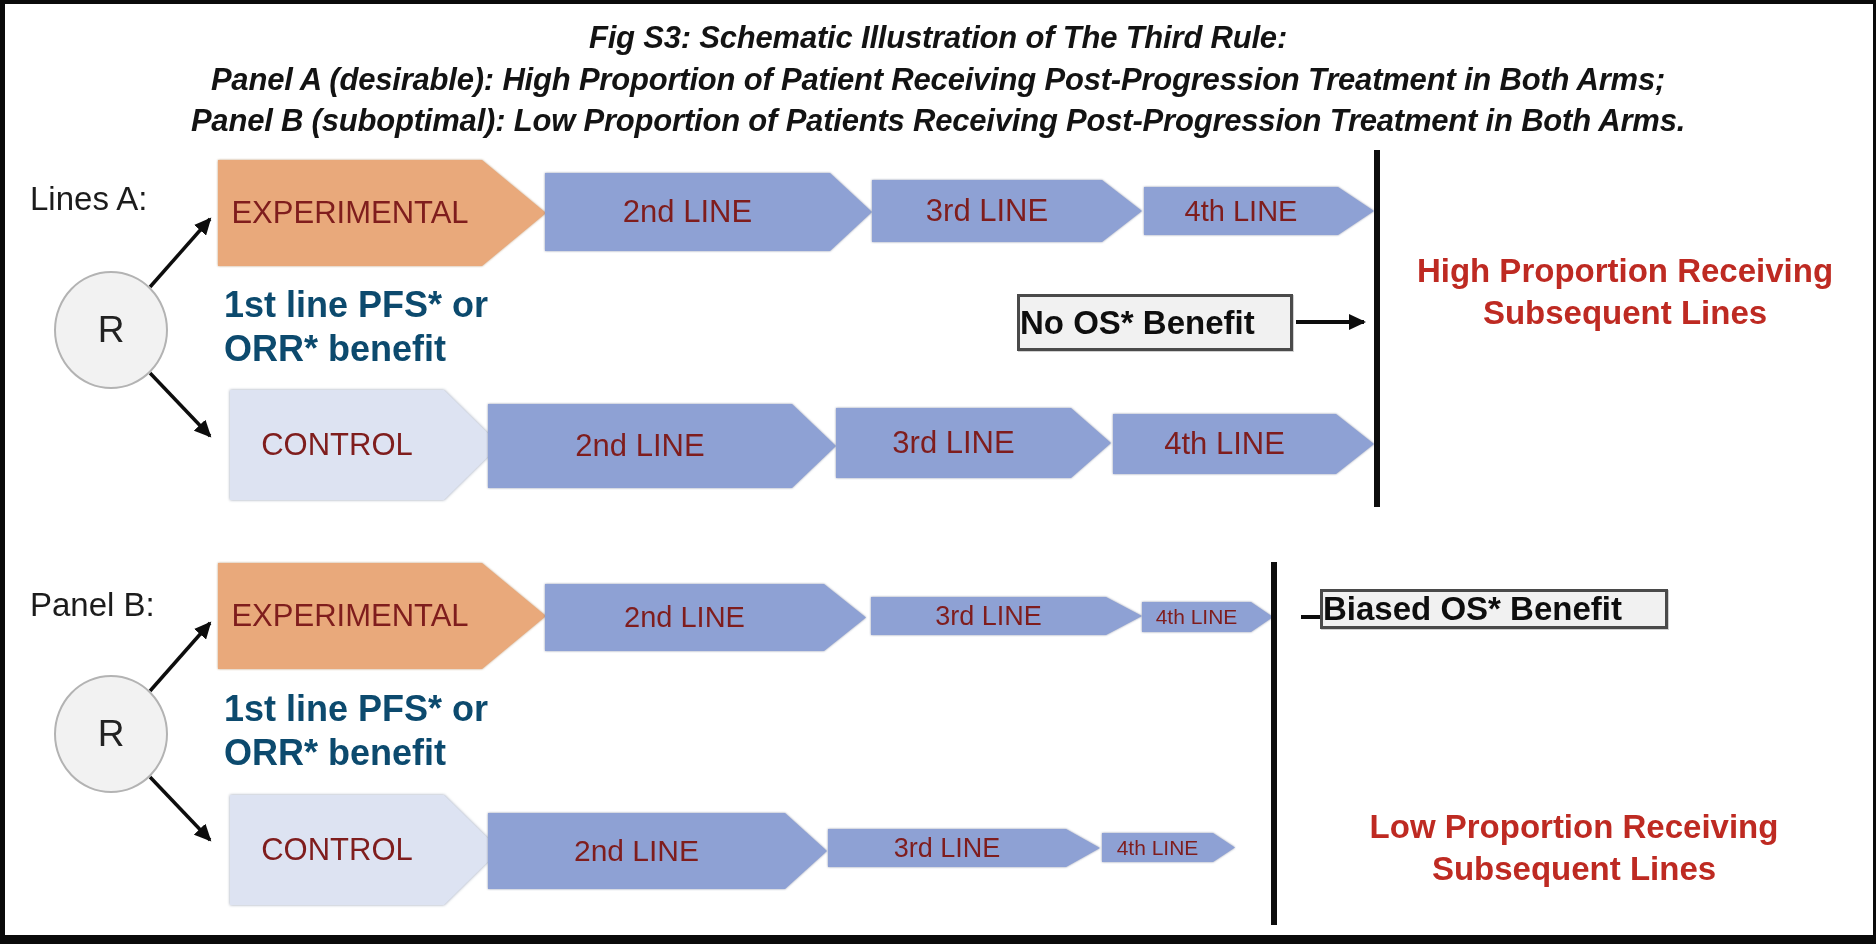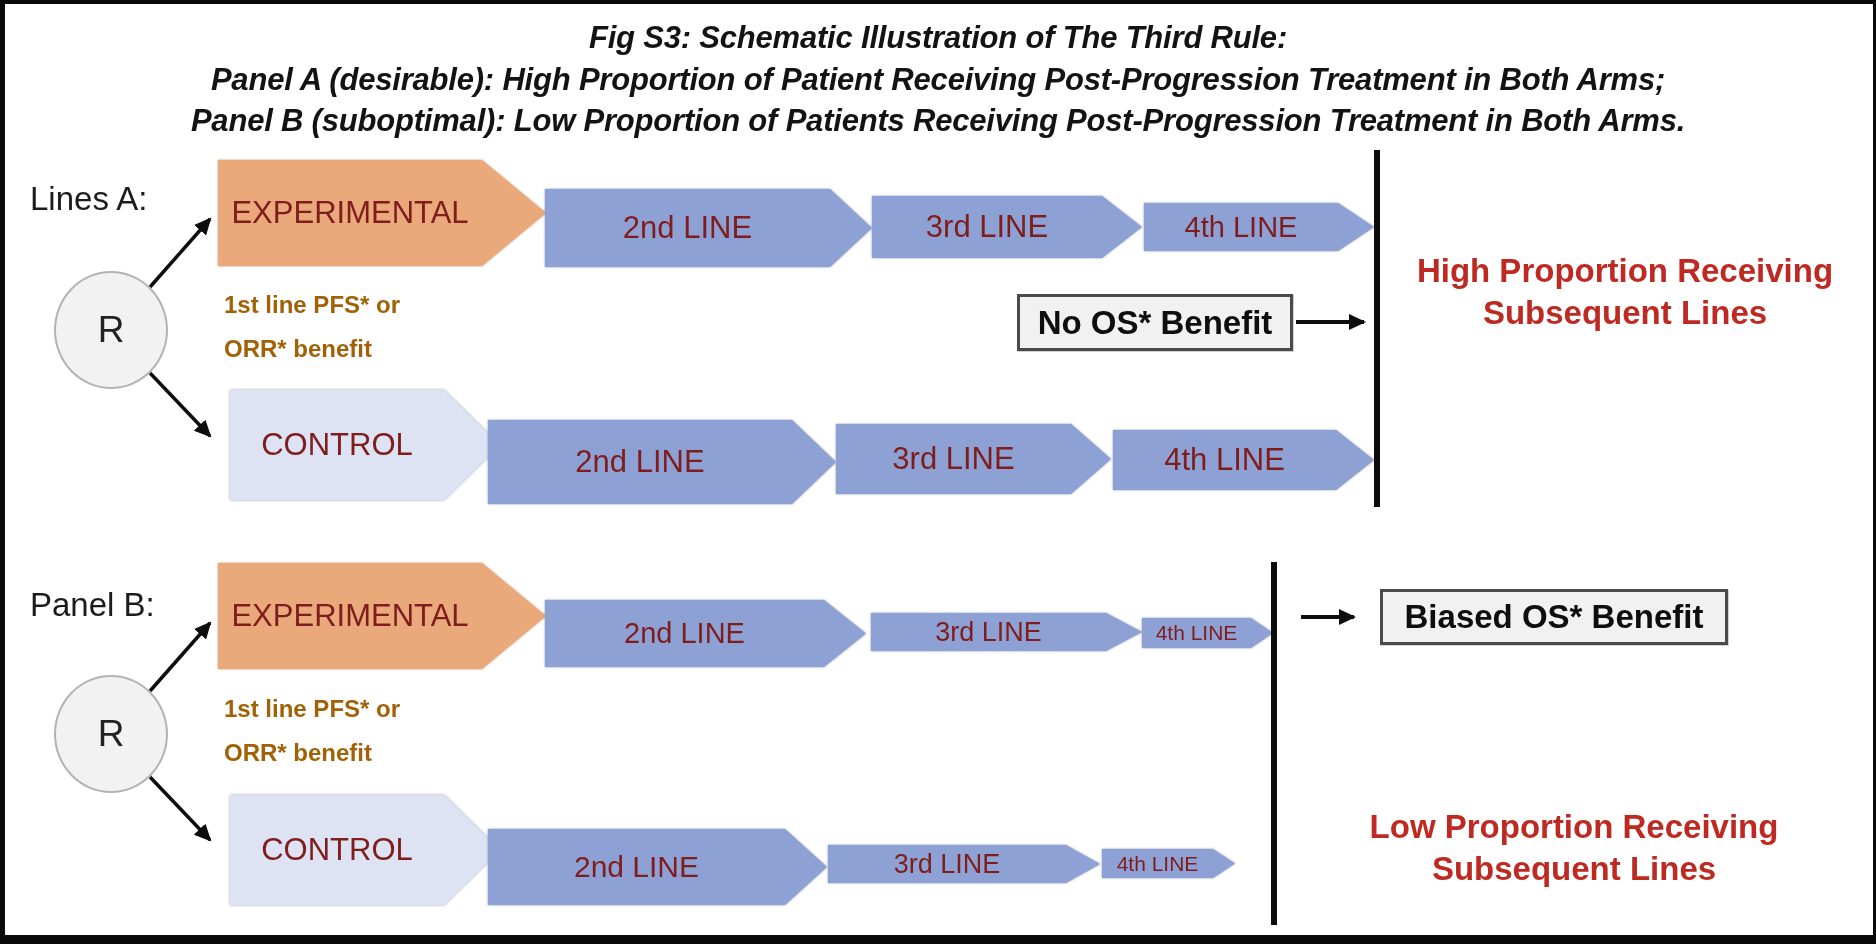"2nd LINE" .fill-line { margin-top: 16px -> none }
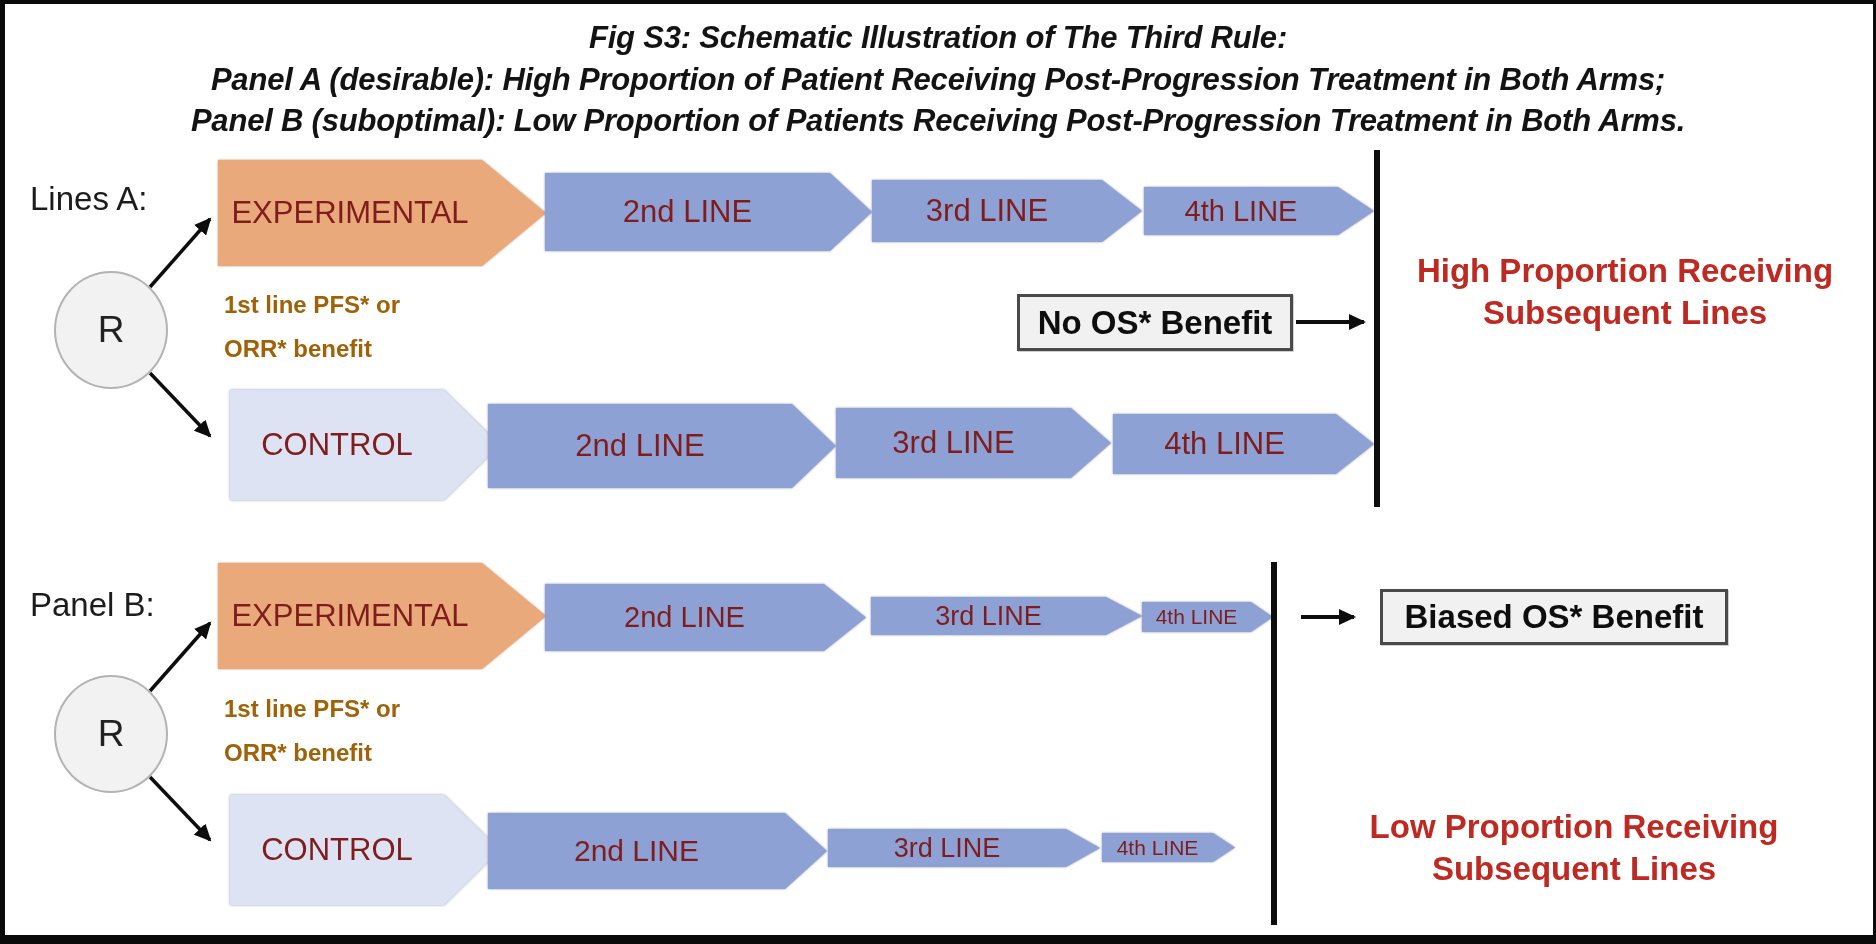"1st line PFS* or" .red-note { color: #a16207 -> #0c4a6e; font-size: 24px -> 36px }
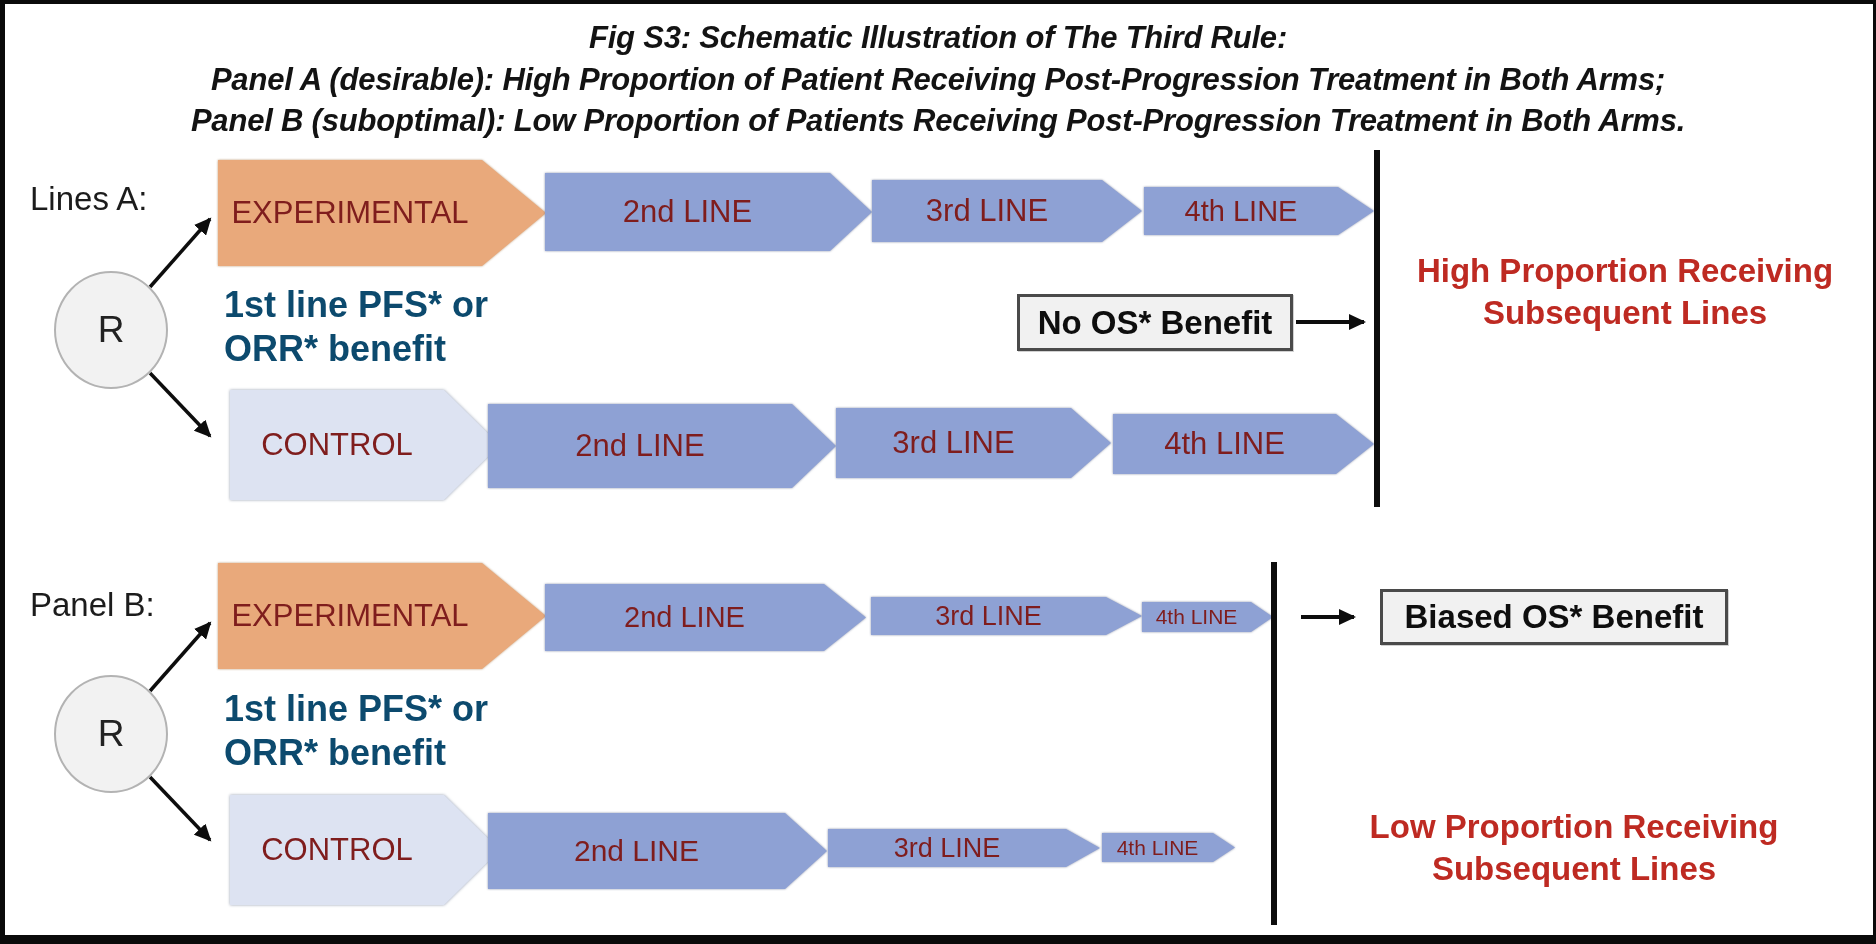"No OS* Benefit" .outcome-box { justify-content: center -> none }
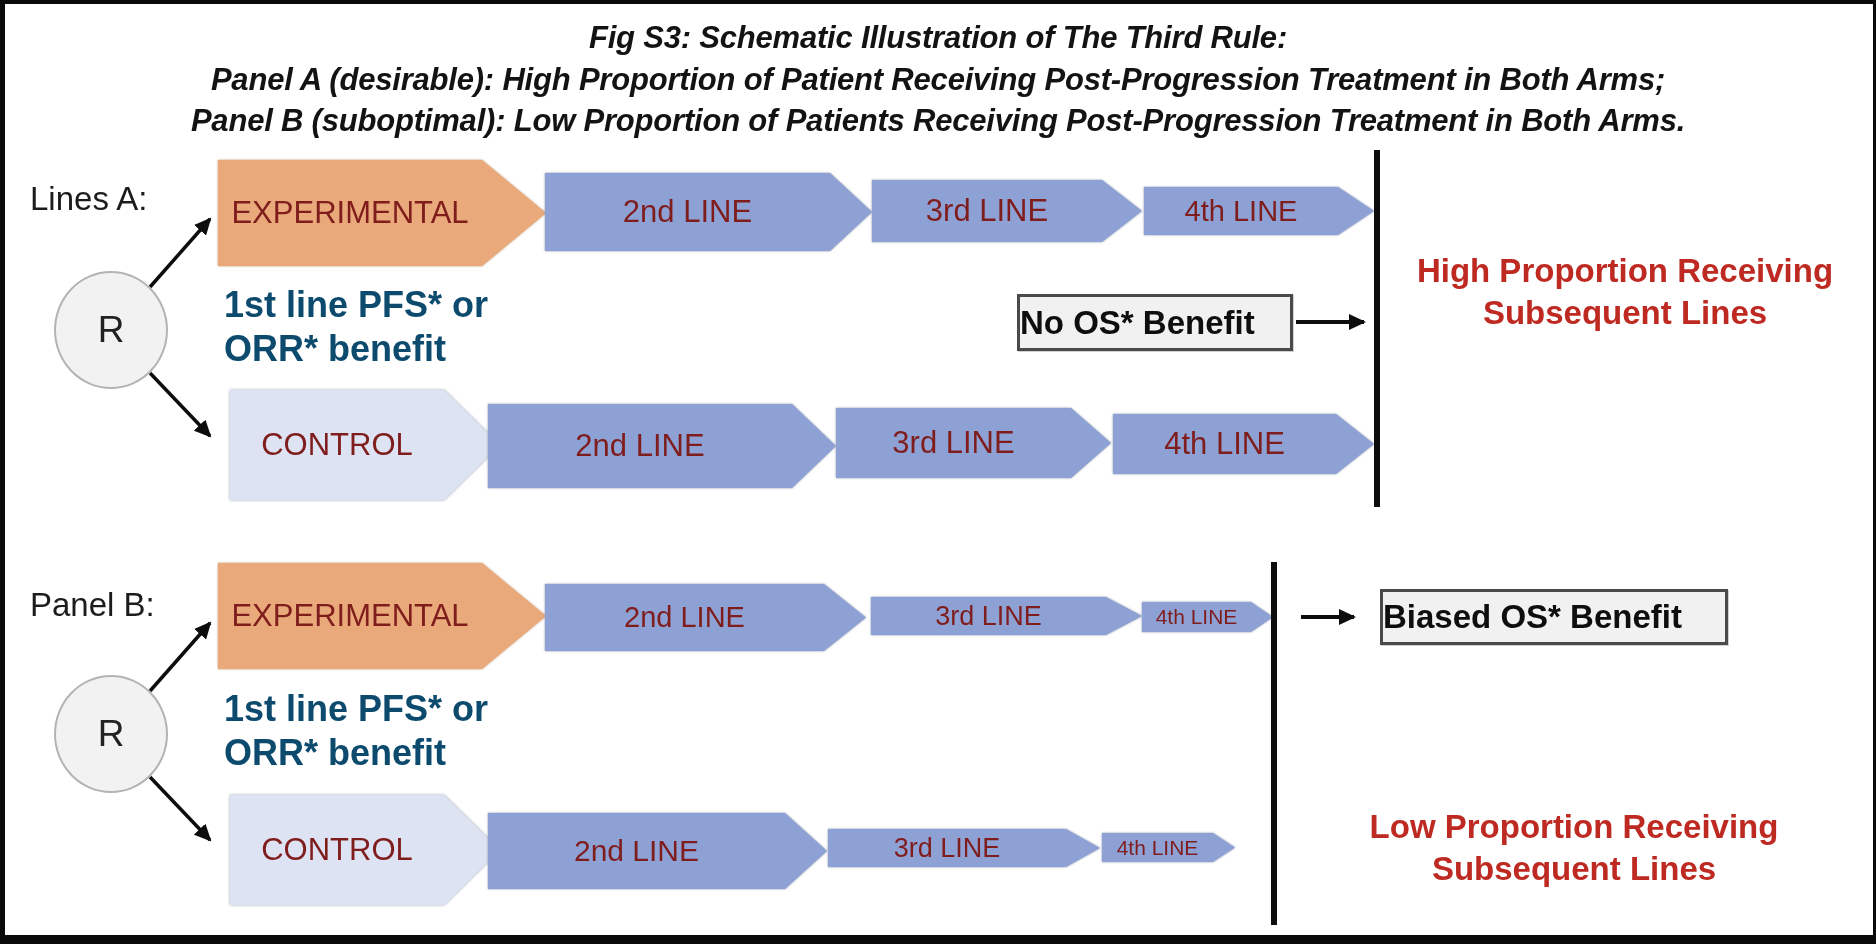"Biased OS* Benefit" div.outcome-box { height: 56px -> 40px; left: 1380px -> 1320px }
